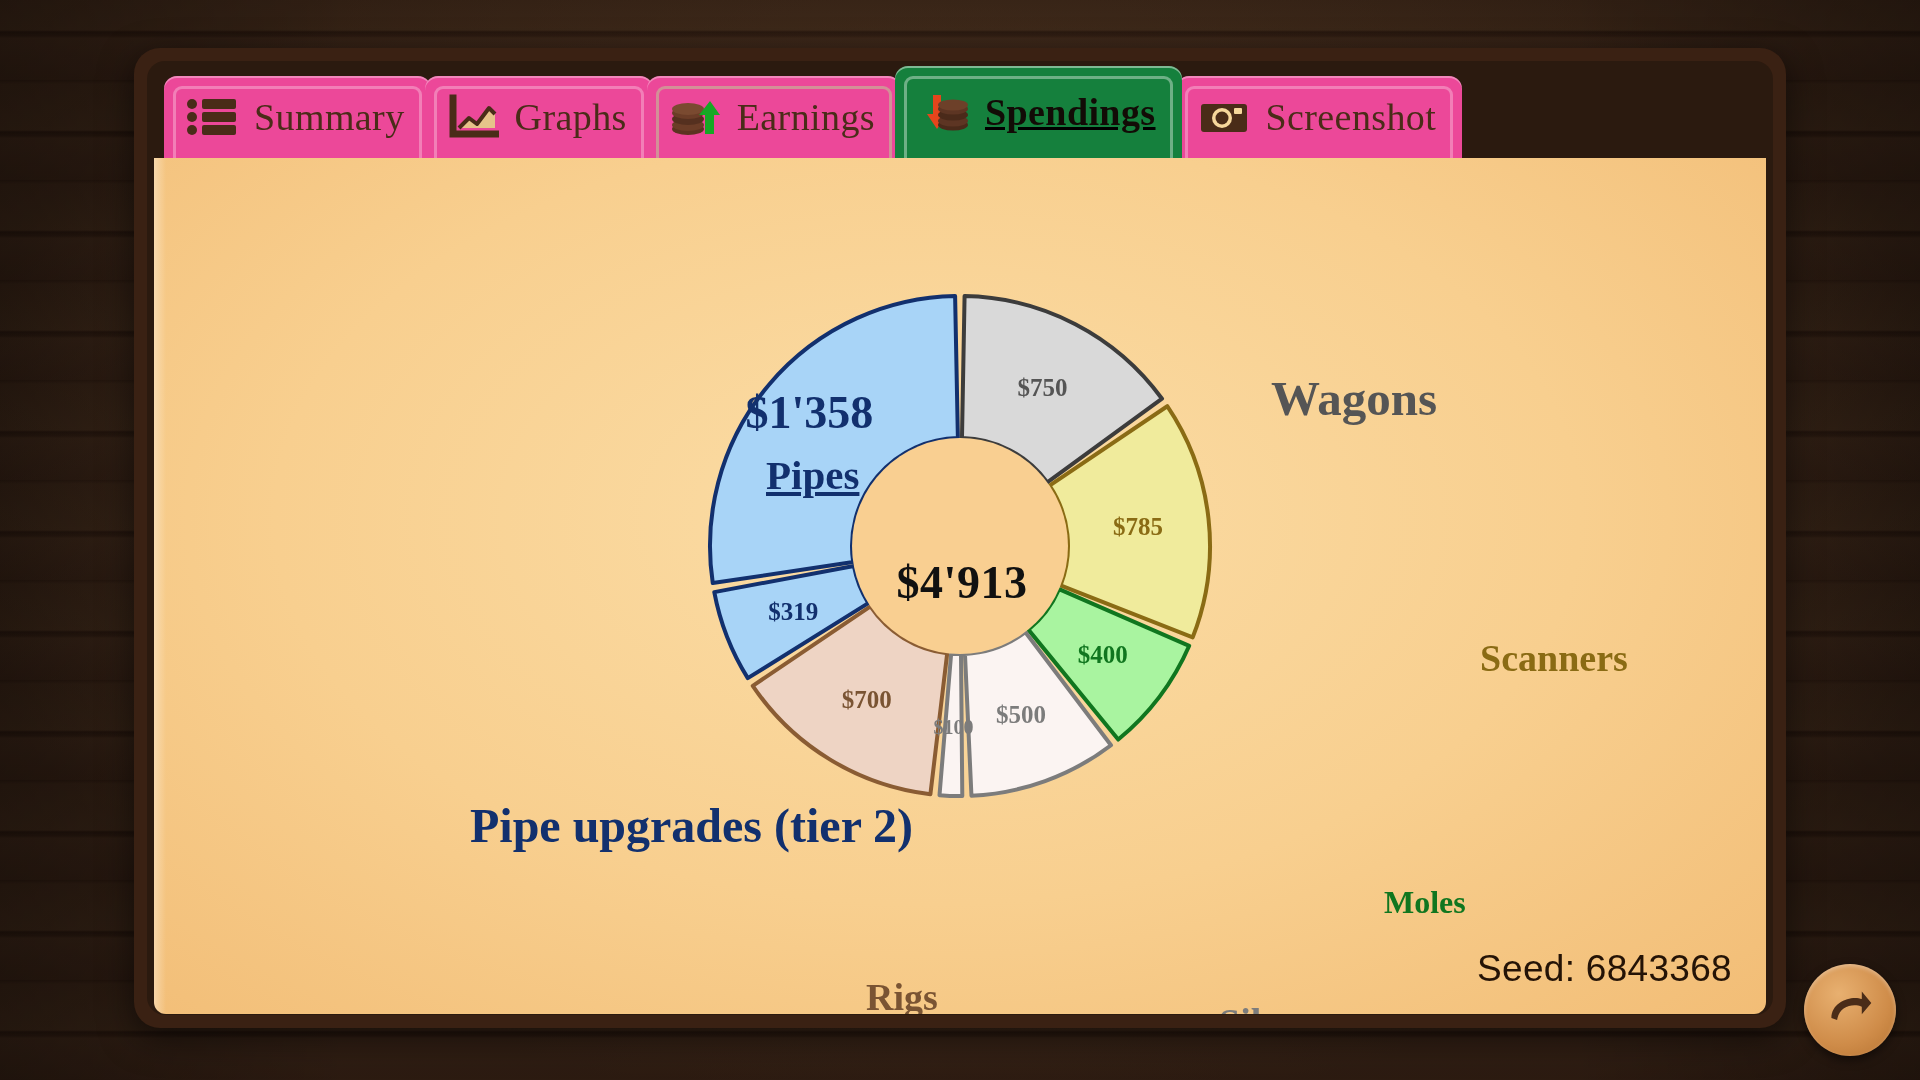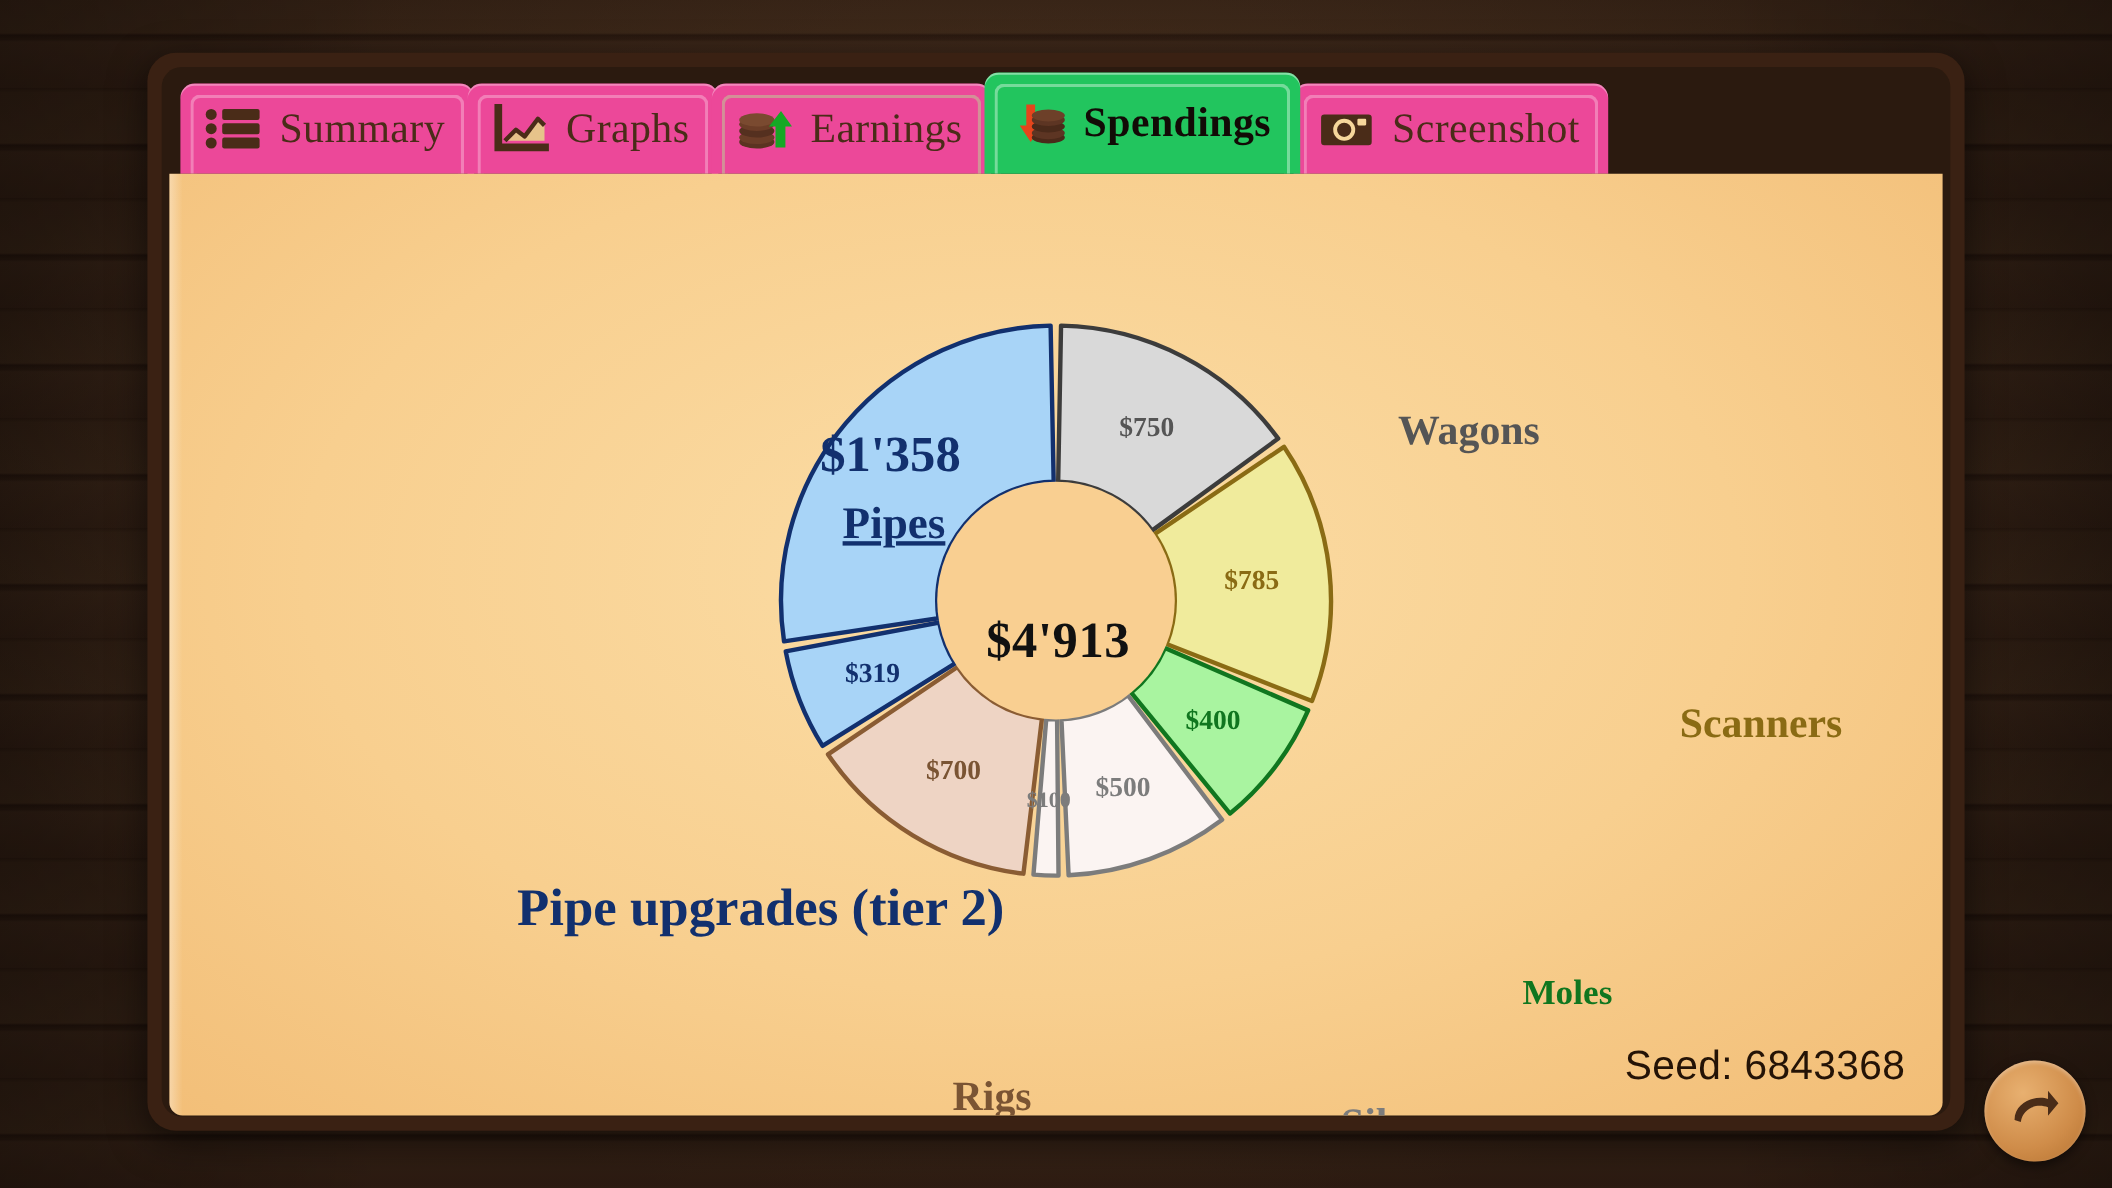"Spendings" .tab.active { background: #22c55e -> #15803d; text-decoration: none -> underline }
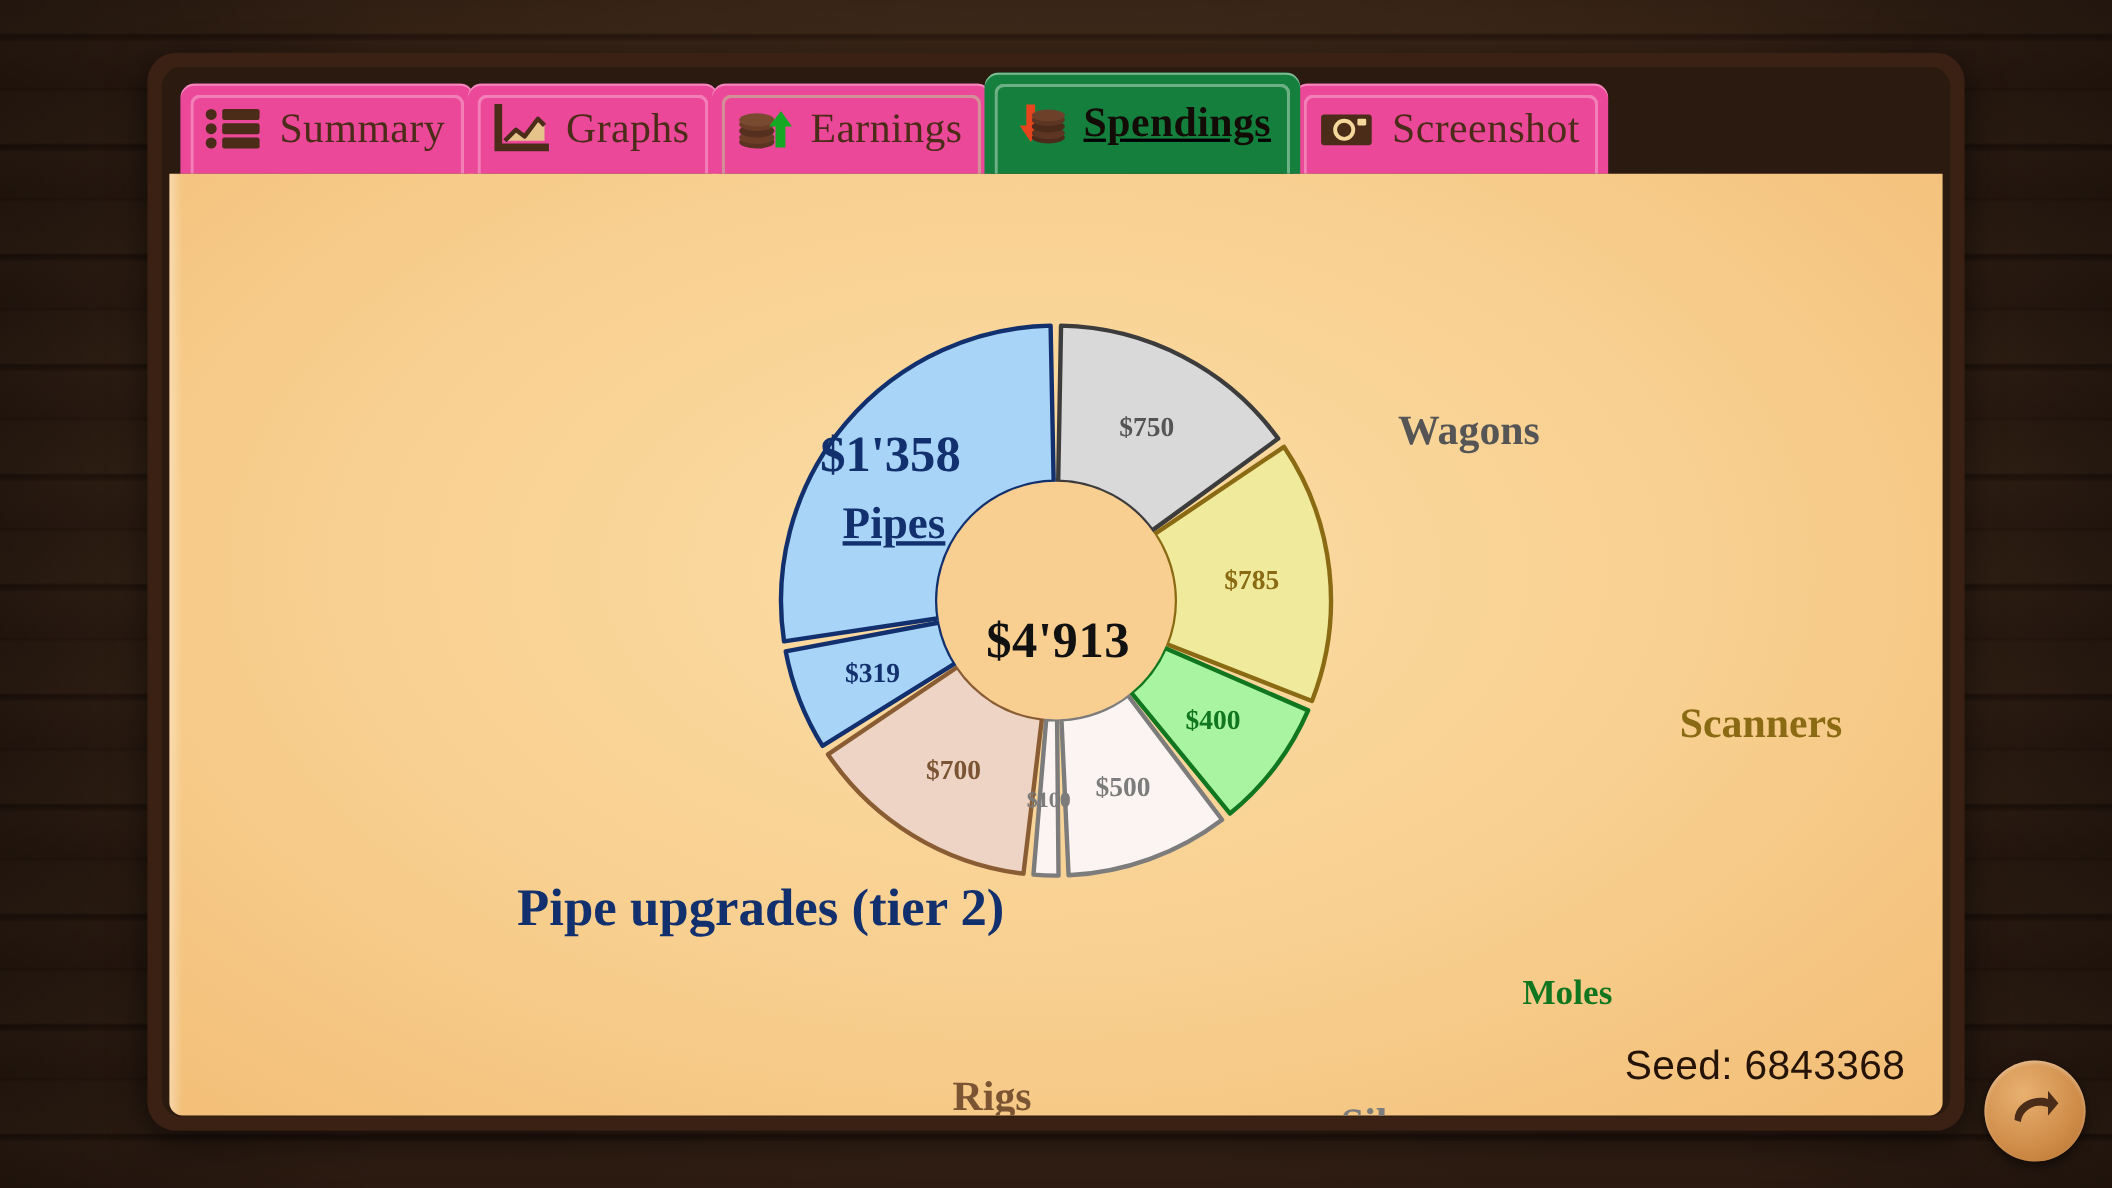"Wagons" div.out-label { font-size: 38px -> 49px }
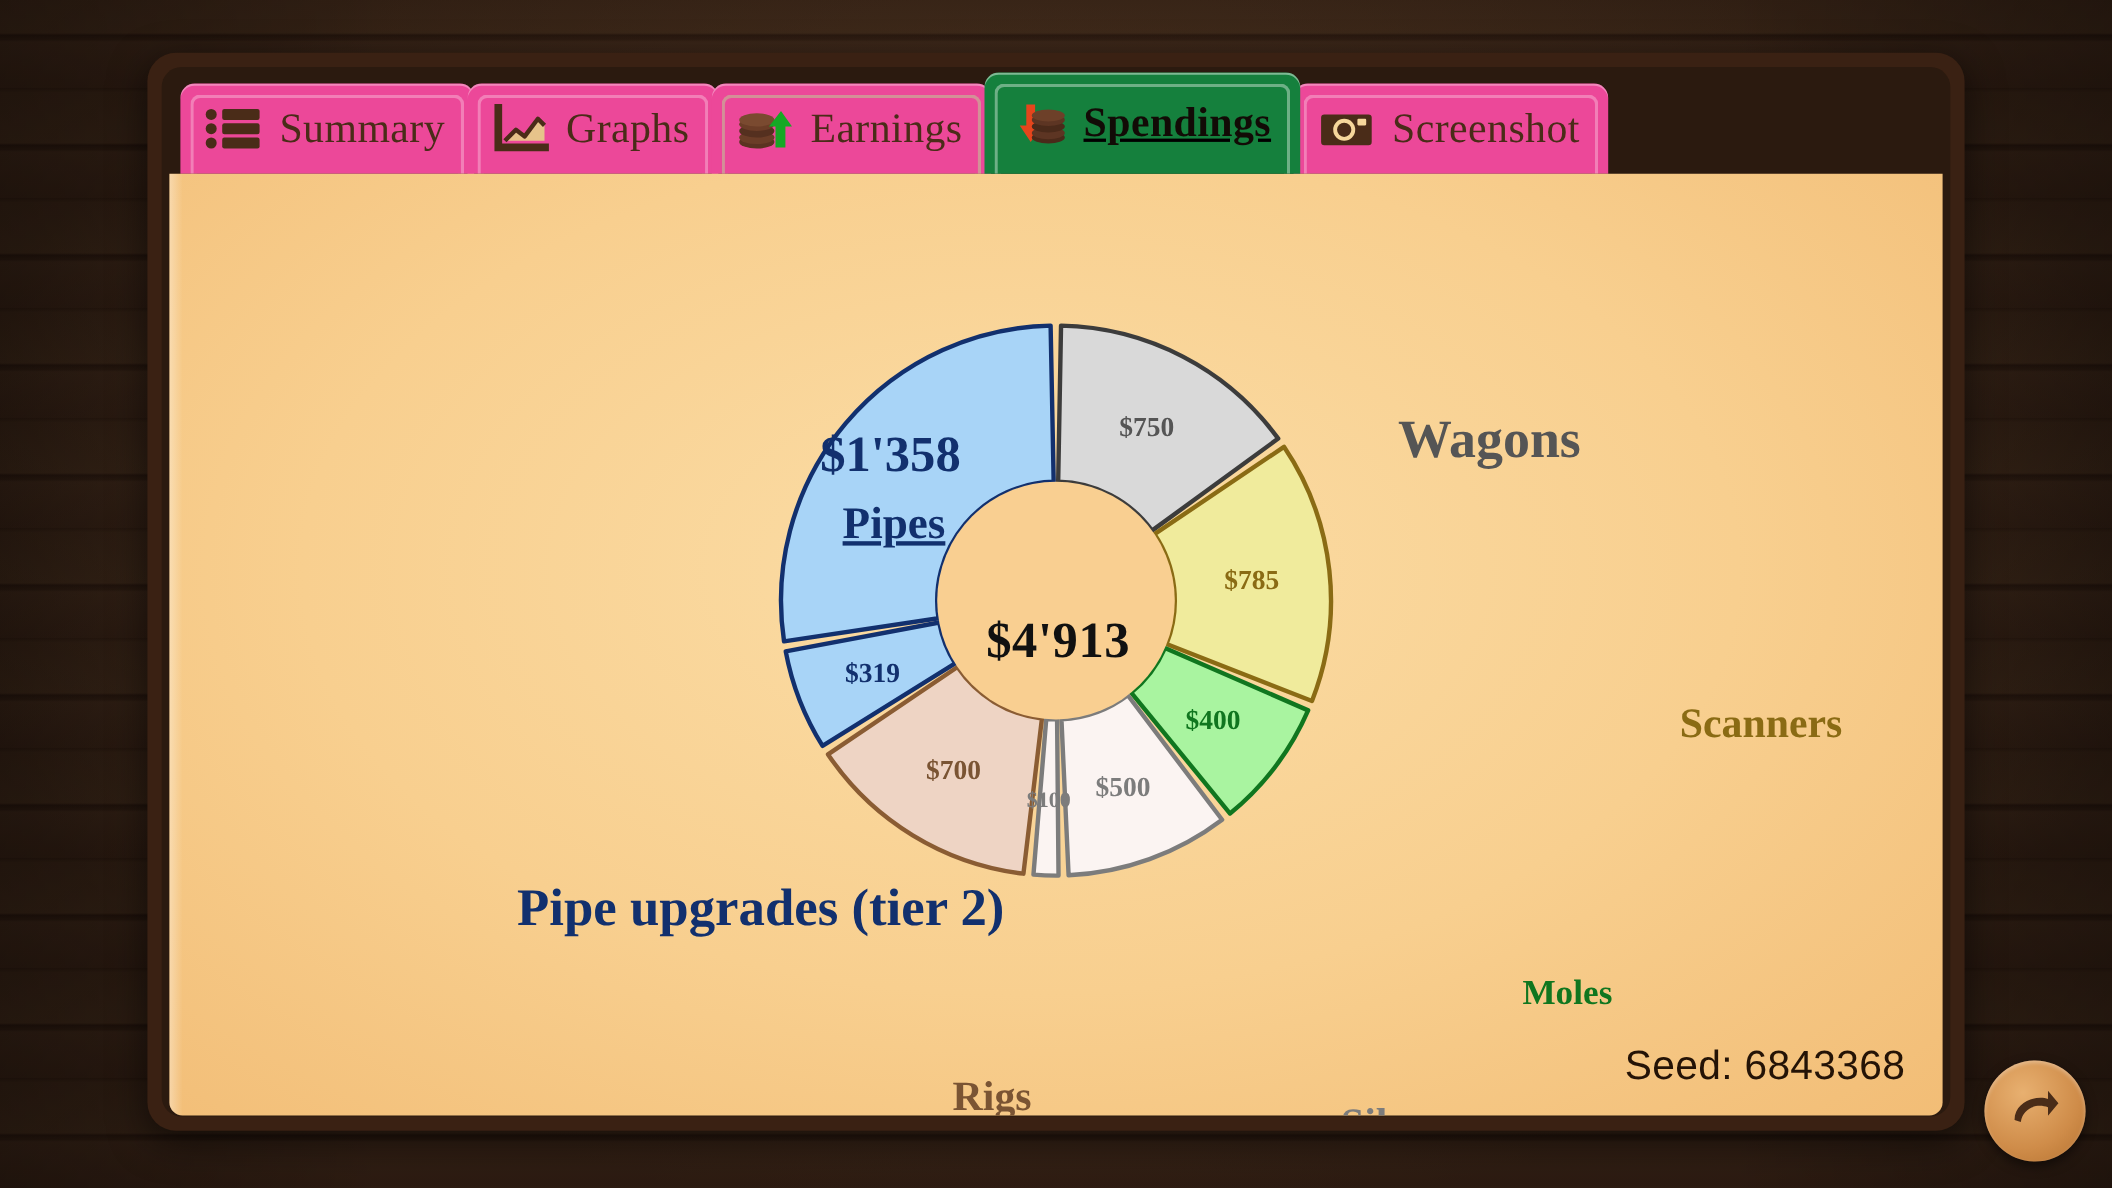"Scanners" div.out-label { left: 1373px -> 1326px }
